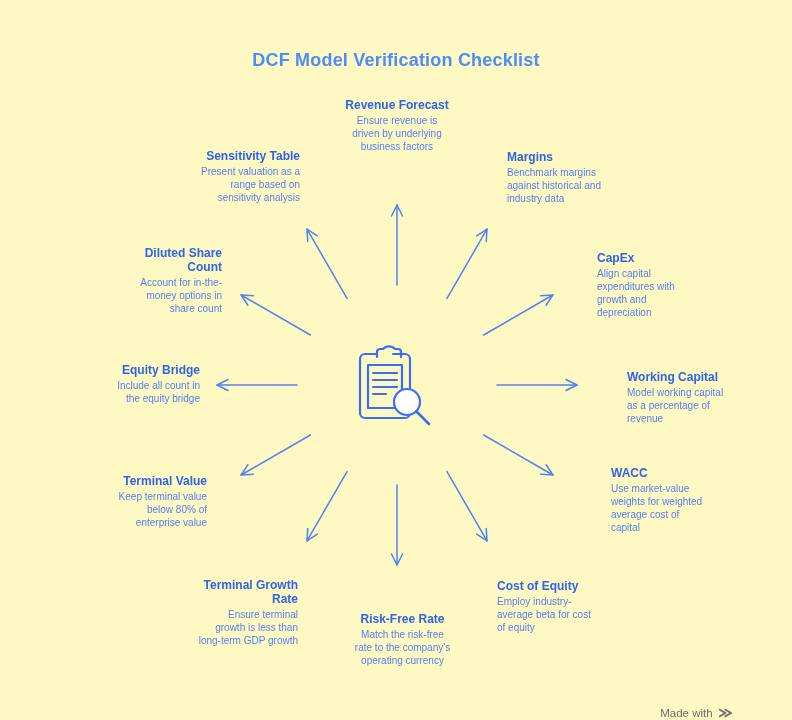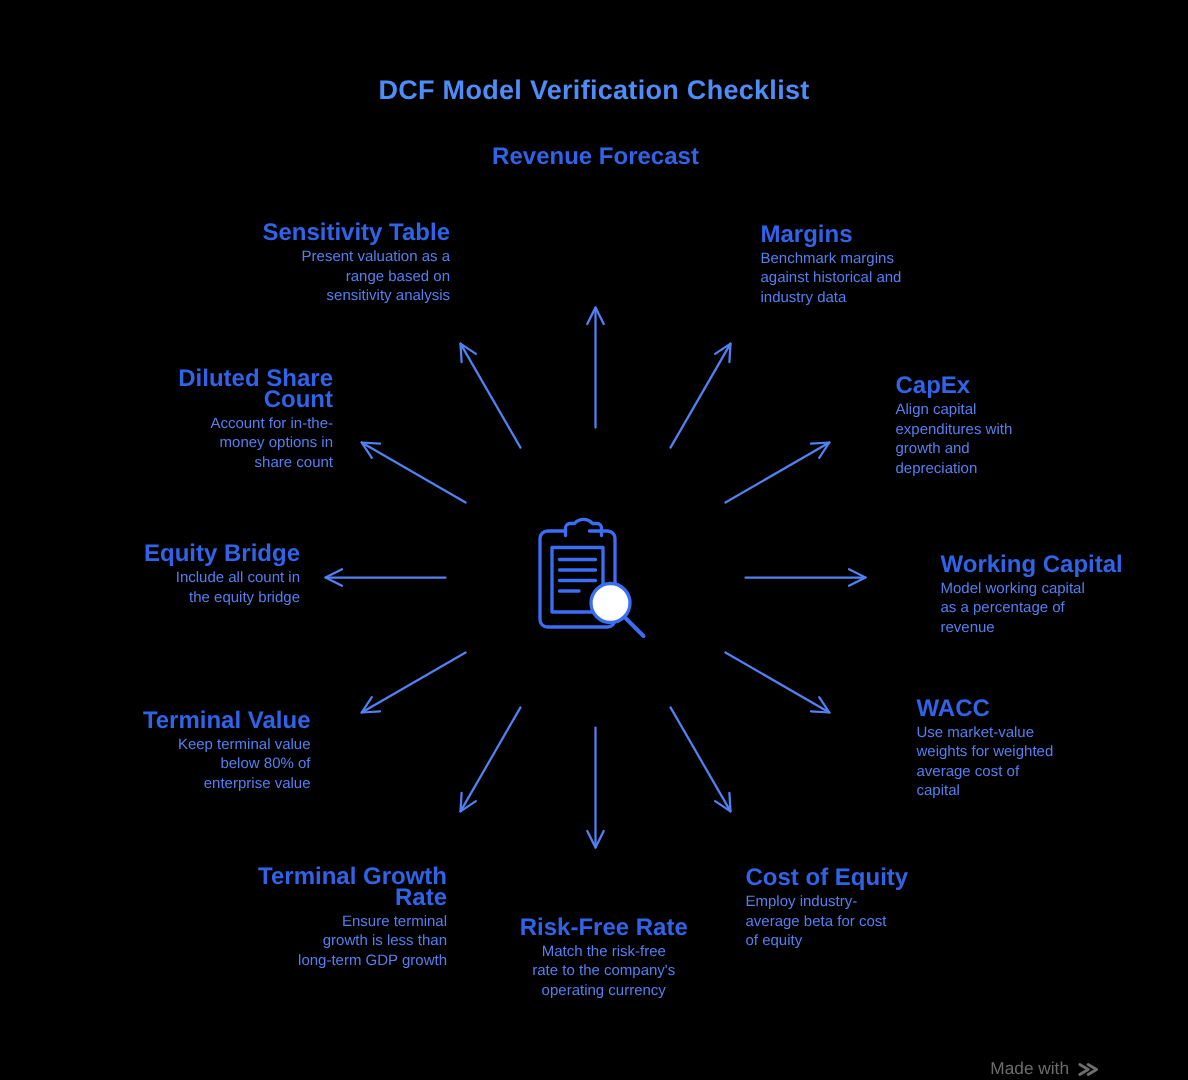"DCF Model Verification Checklist" .canvas { background: #000000 -> #fef9c3 }
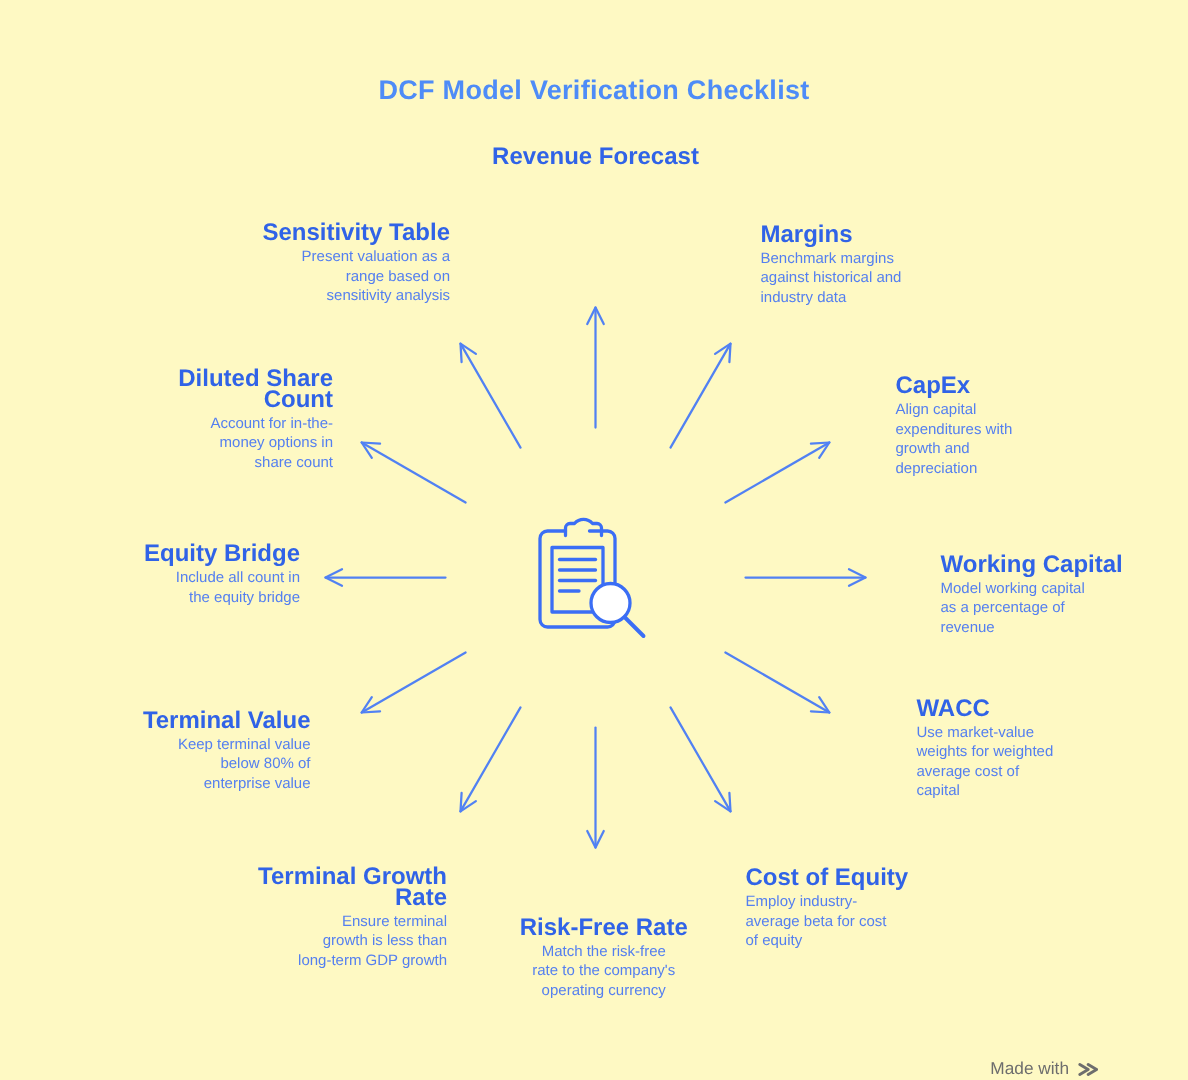"Revenue Forecast" .item .heading { font-size: 16px -> 12px }
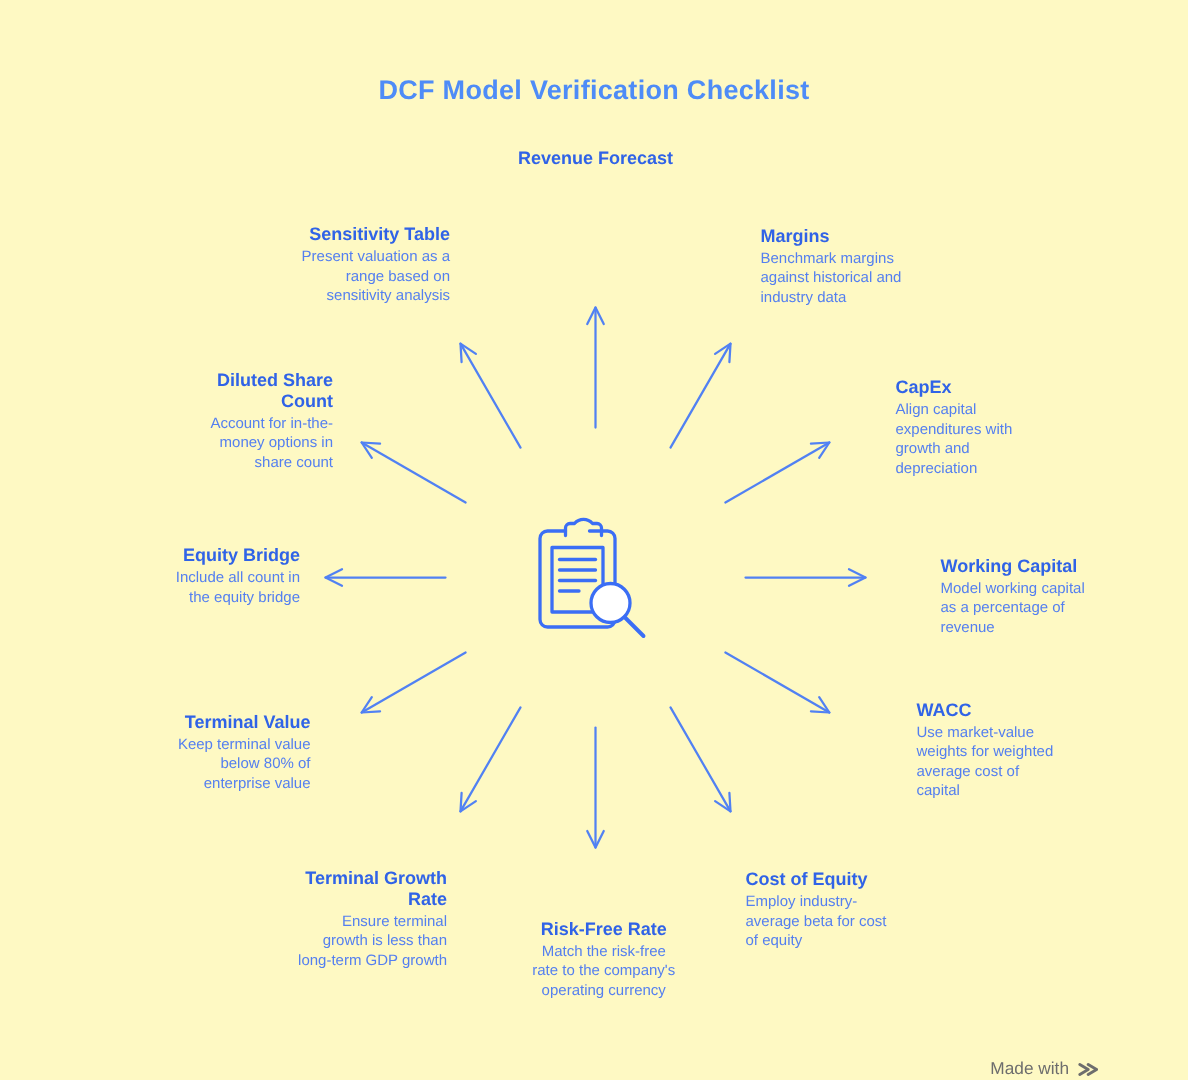"Ensure revenue is" div.body { html: none -> <div>Ensure revenue is driven by underlying business factors</div> }
